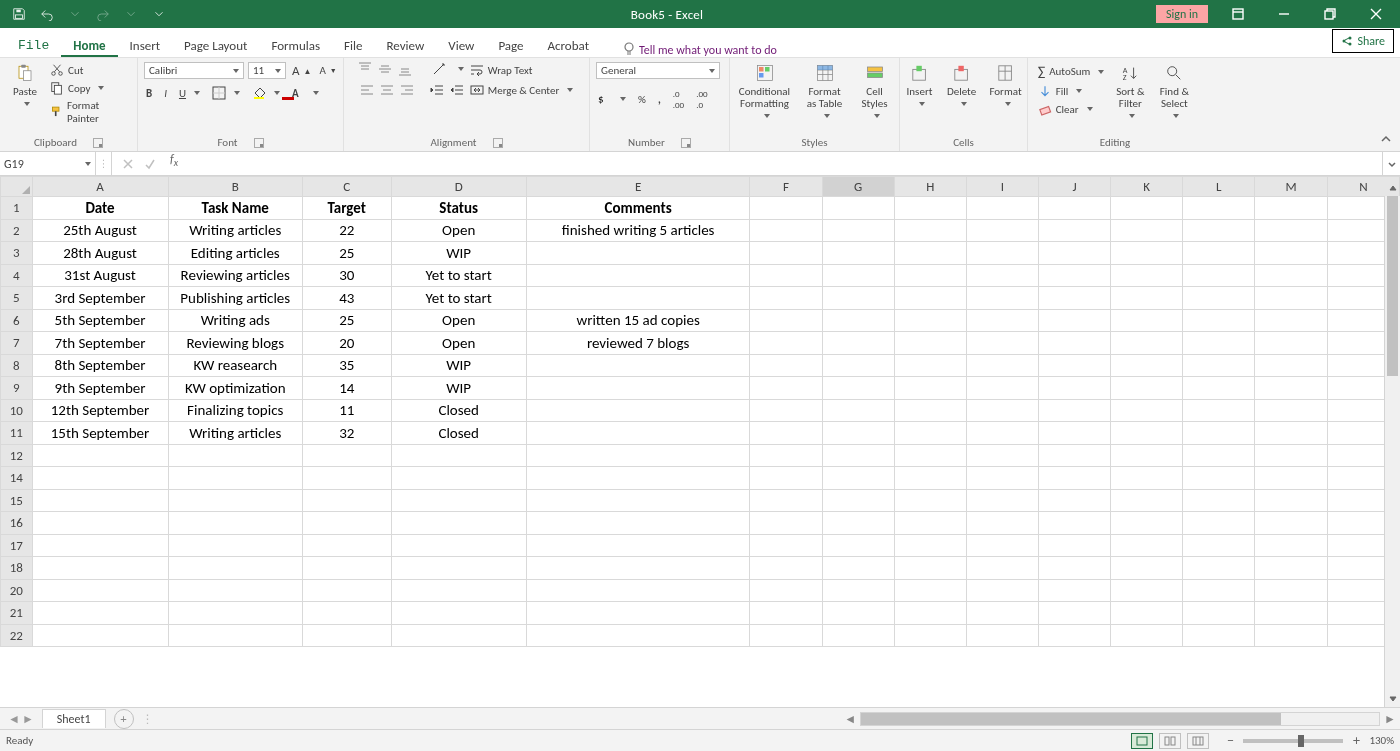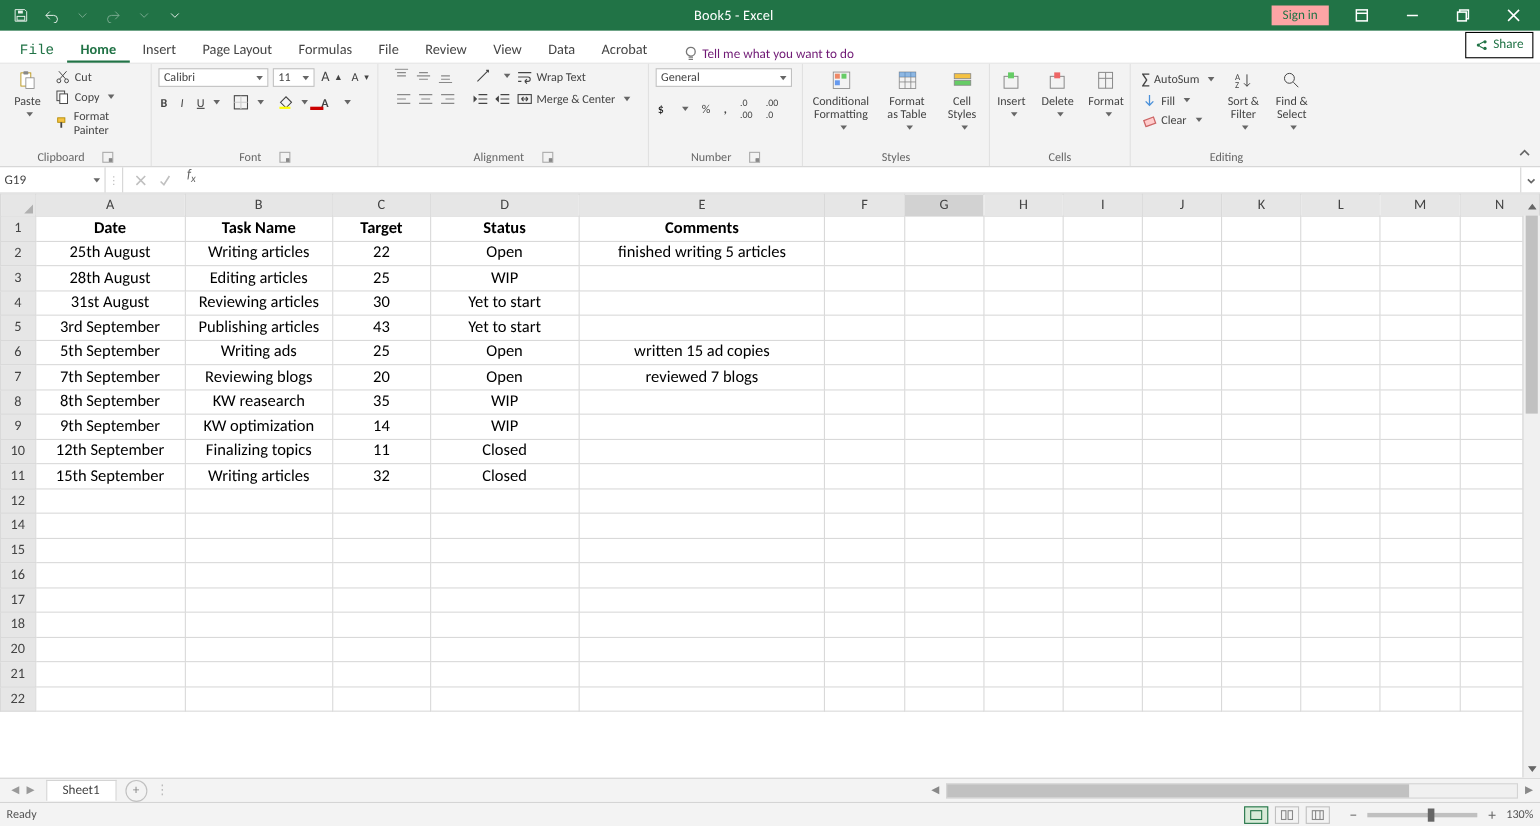"Data" div.tab { text: Data -> Page }
